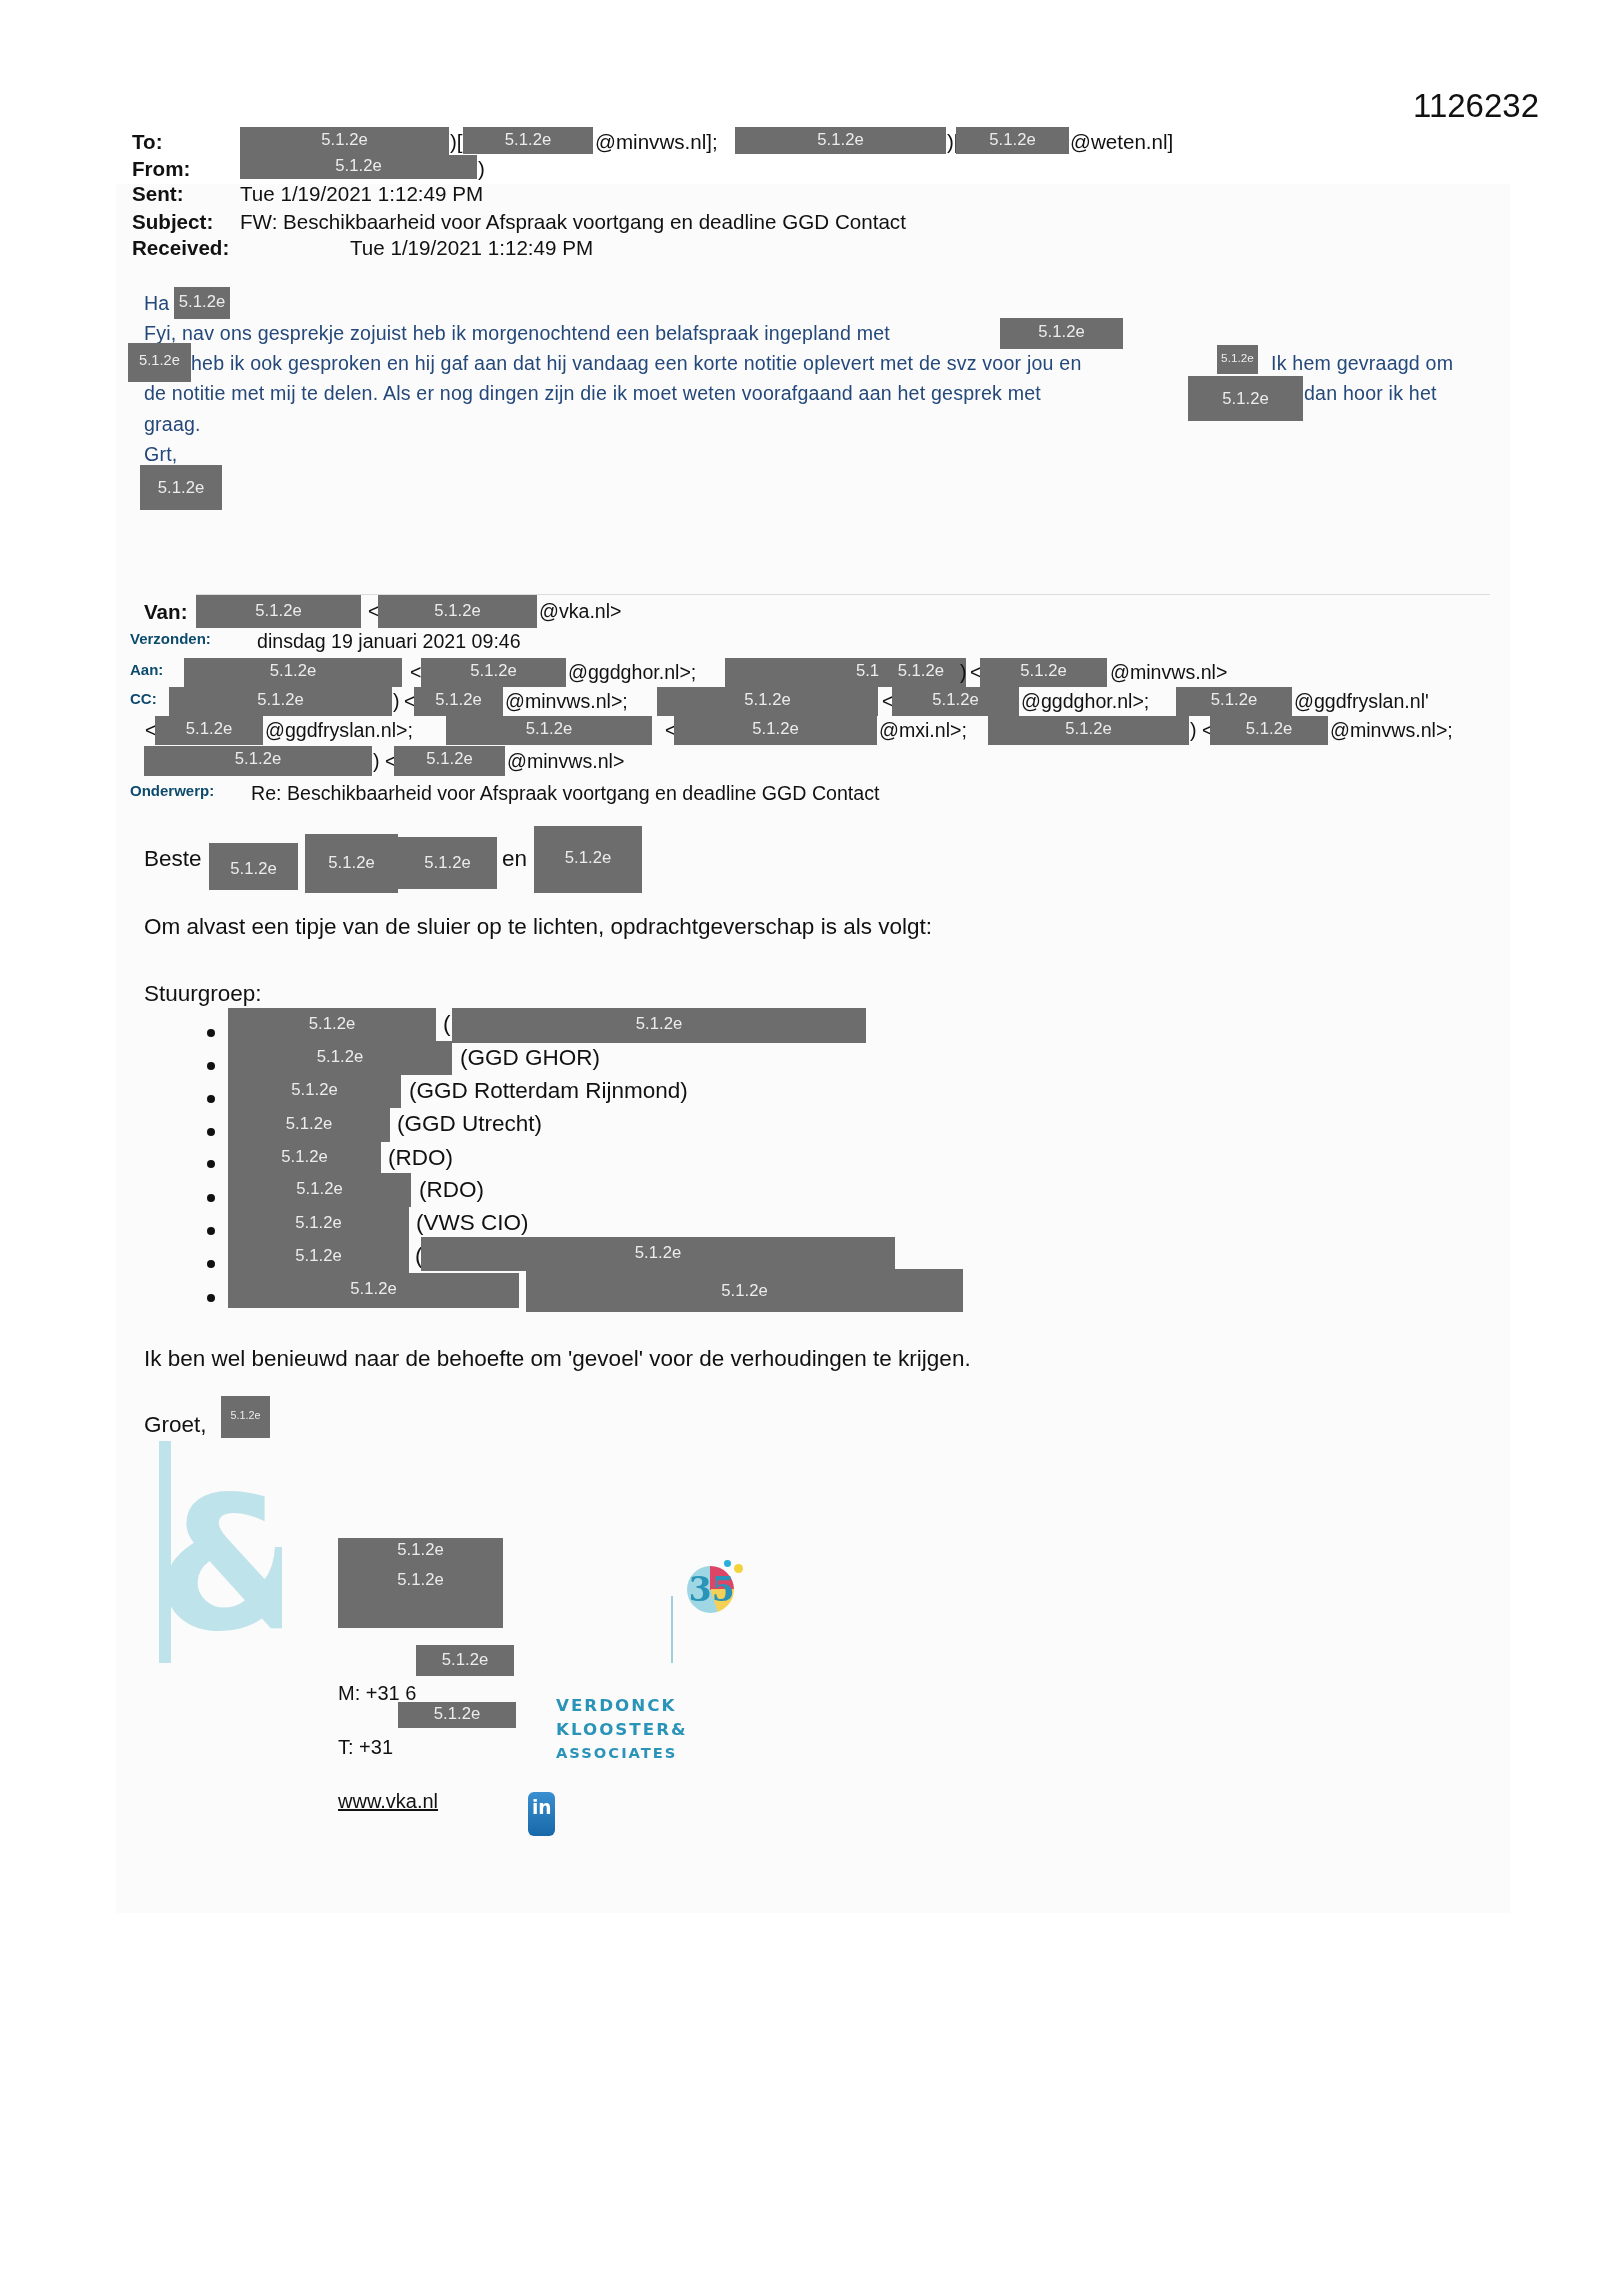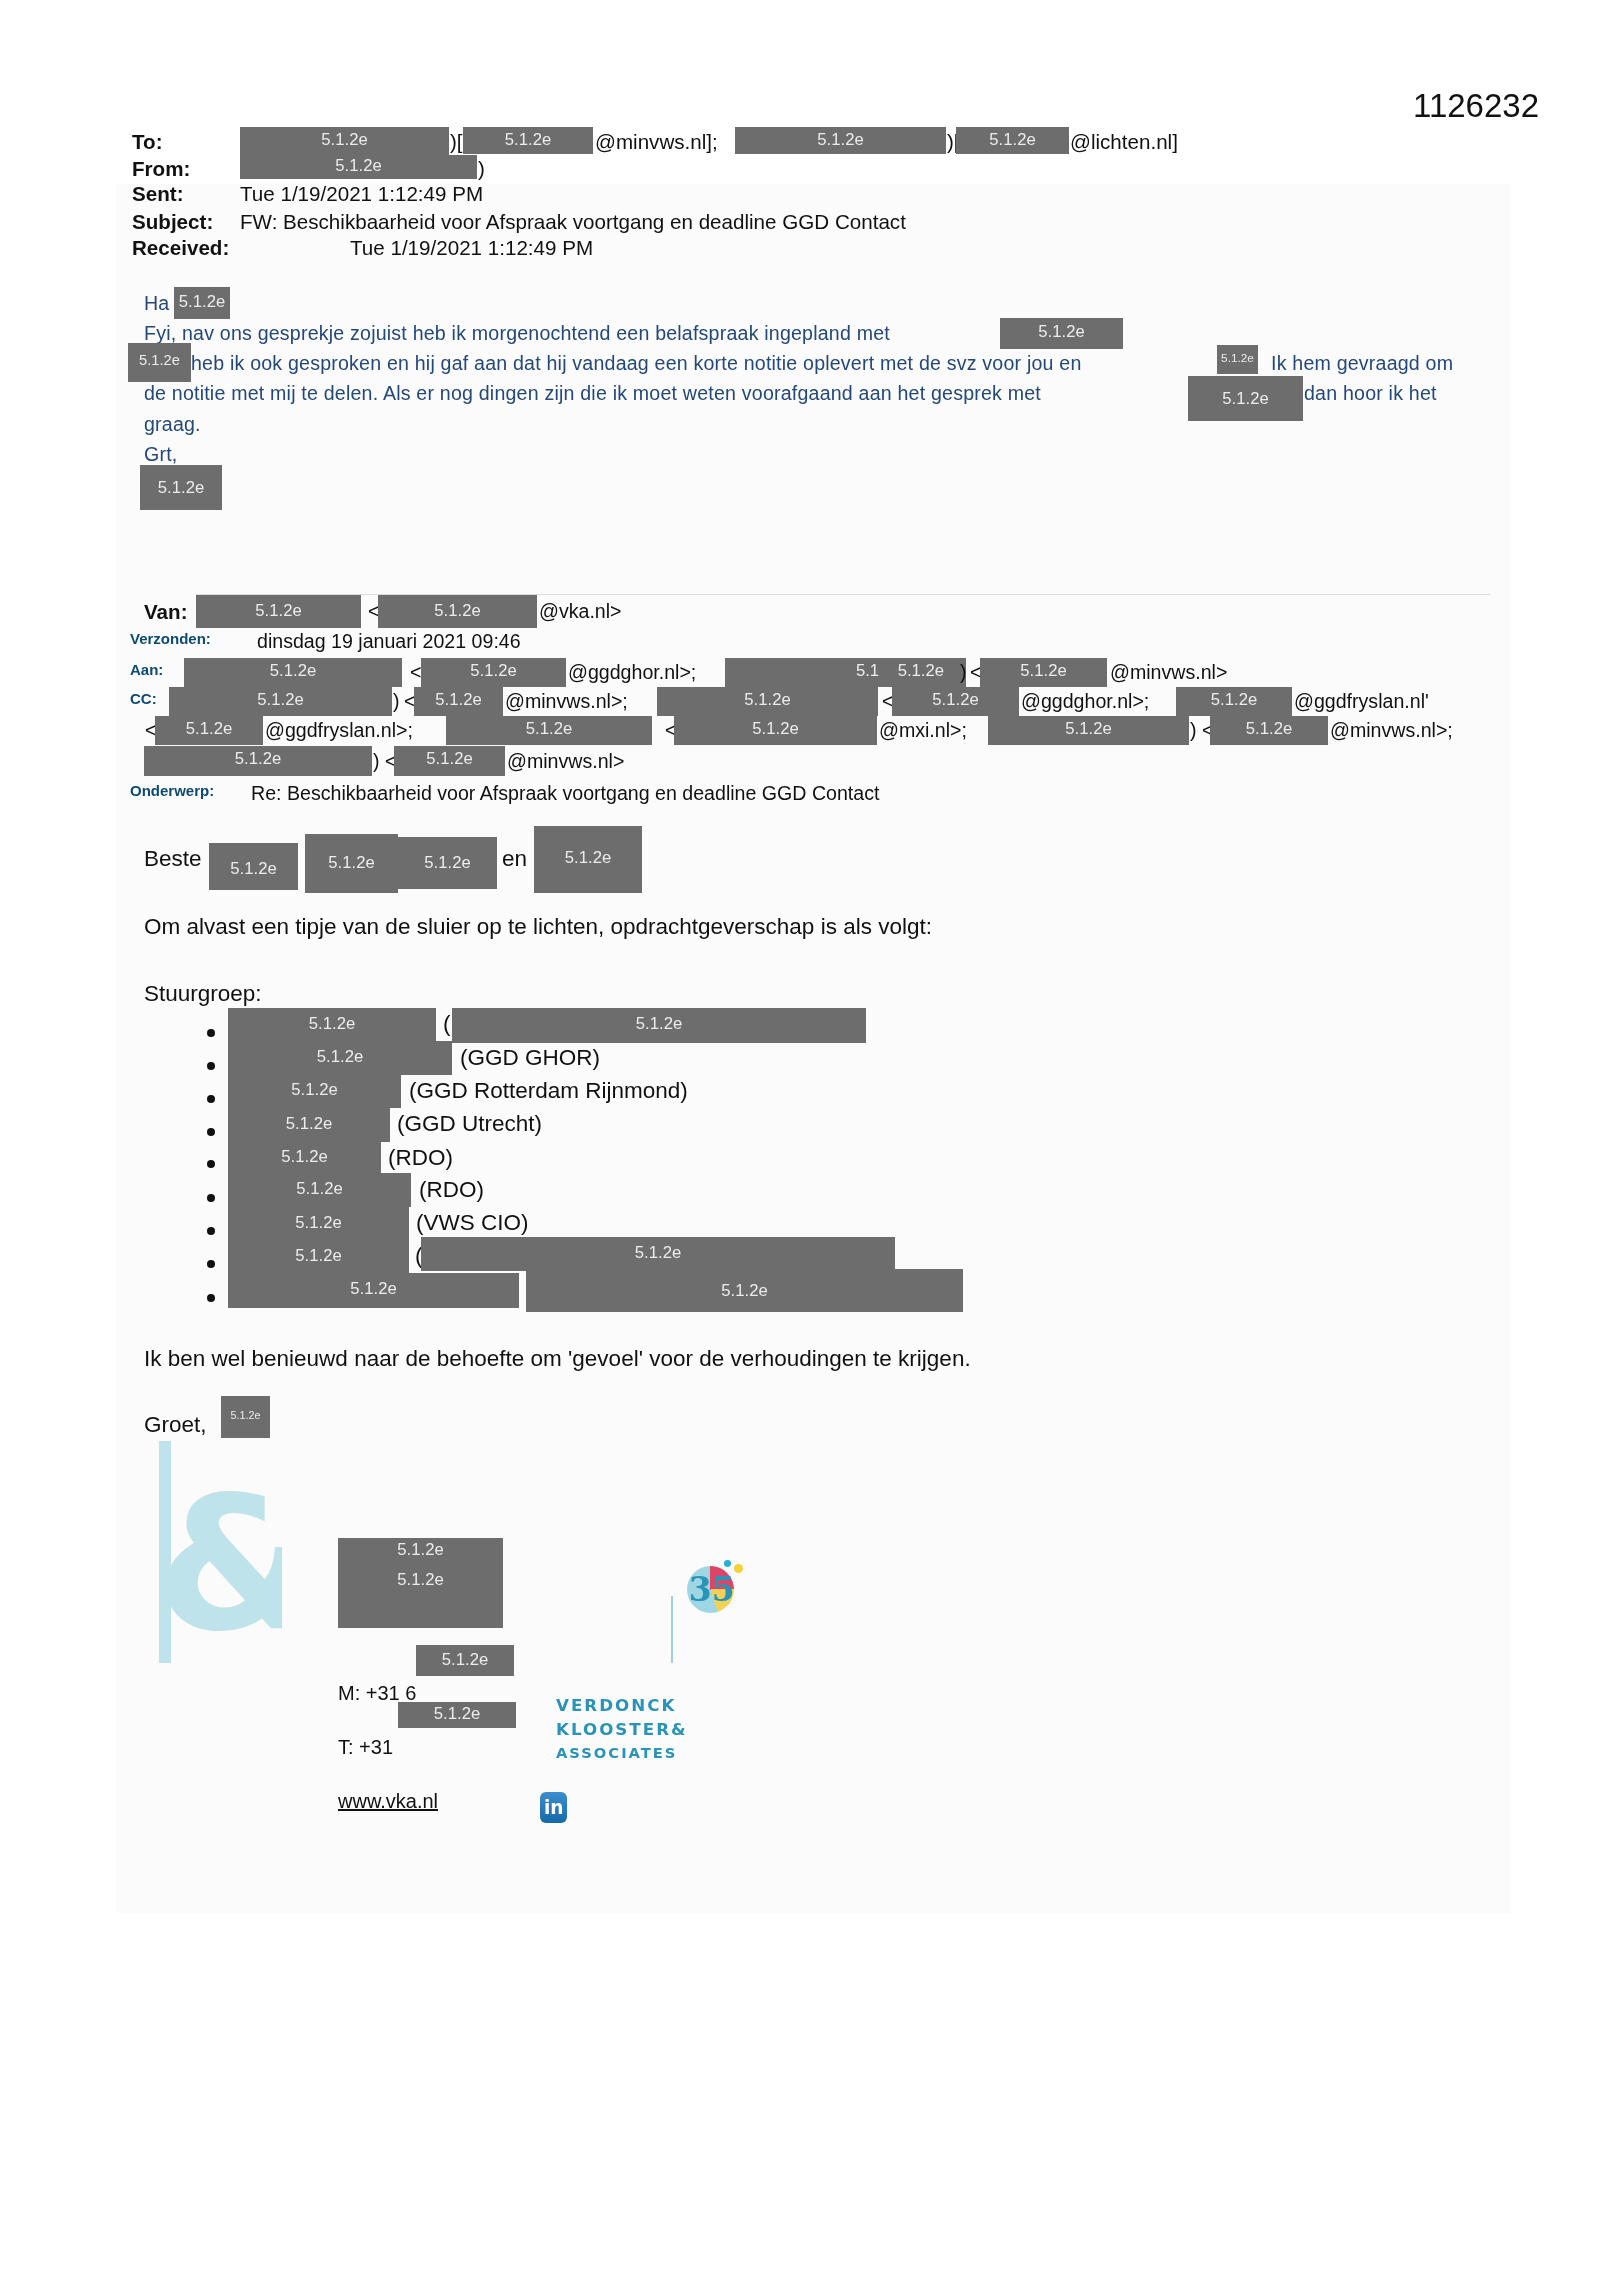"@lichten.nl]" div.abs { text: @lichten.nl -> @weten.nl }
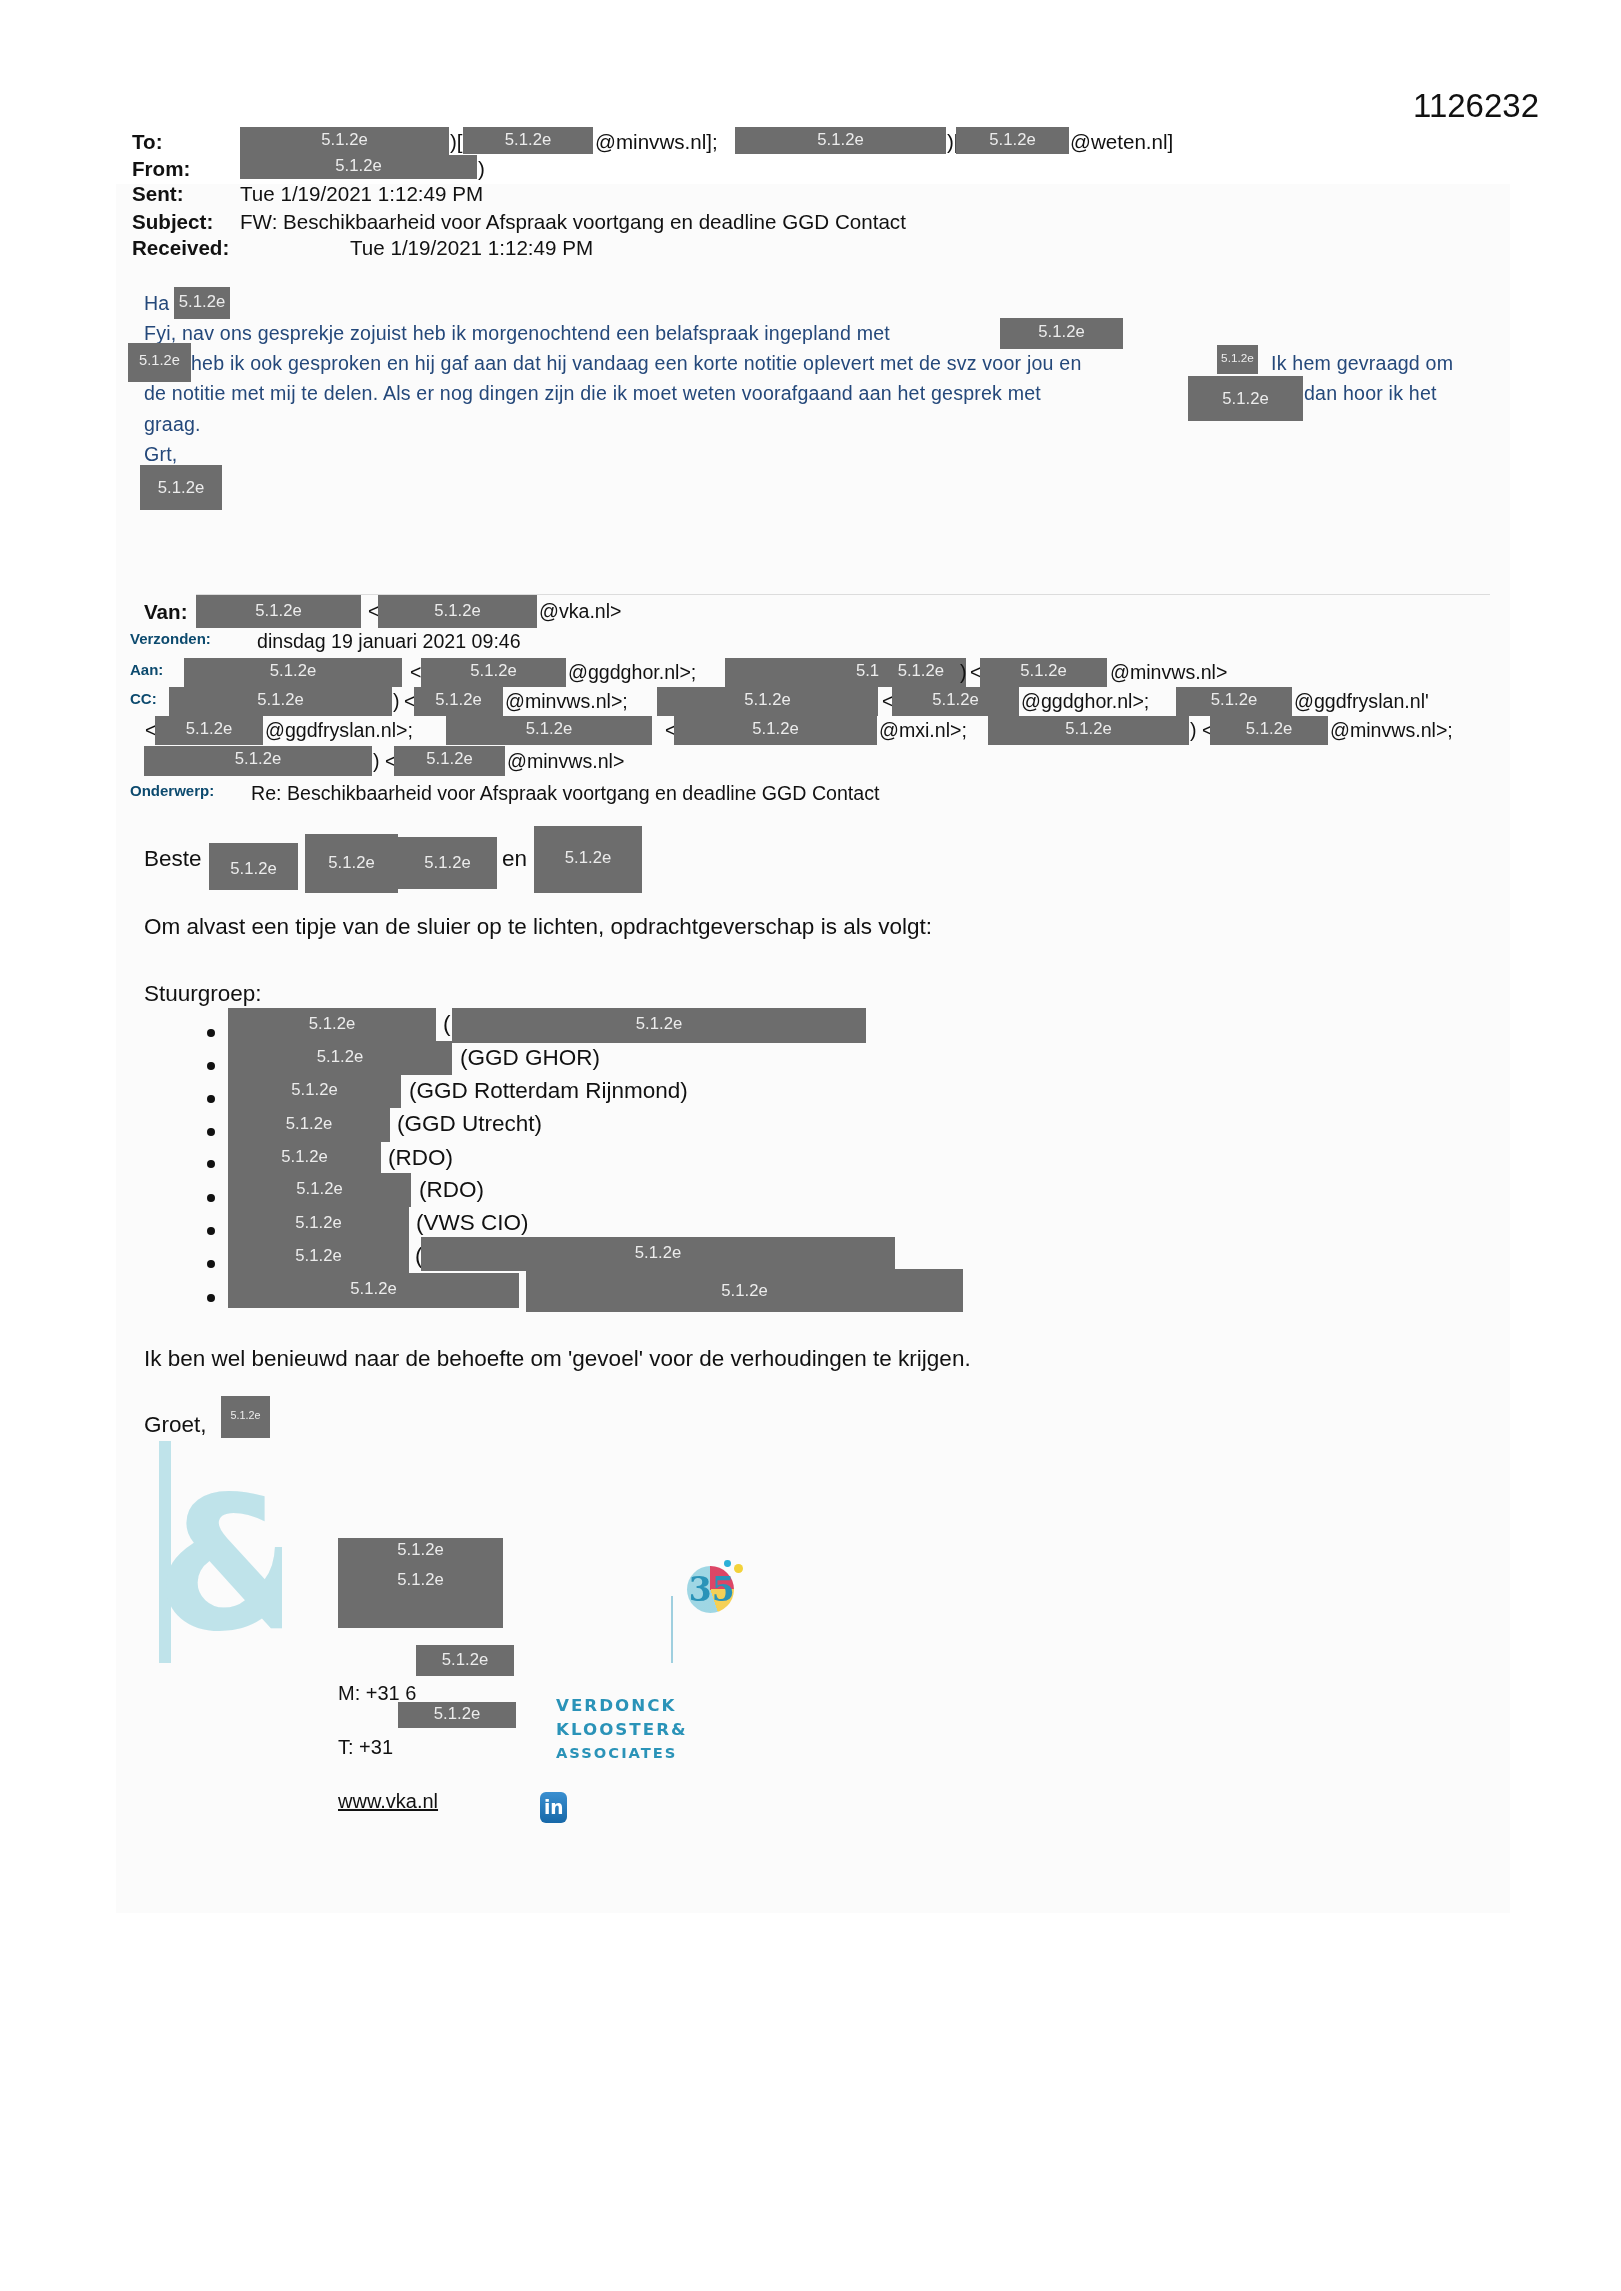"in" .li-icon { height: 31px -> 44px; left: 540px -> 528px }
